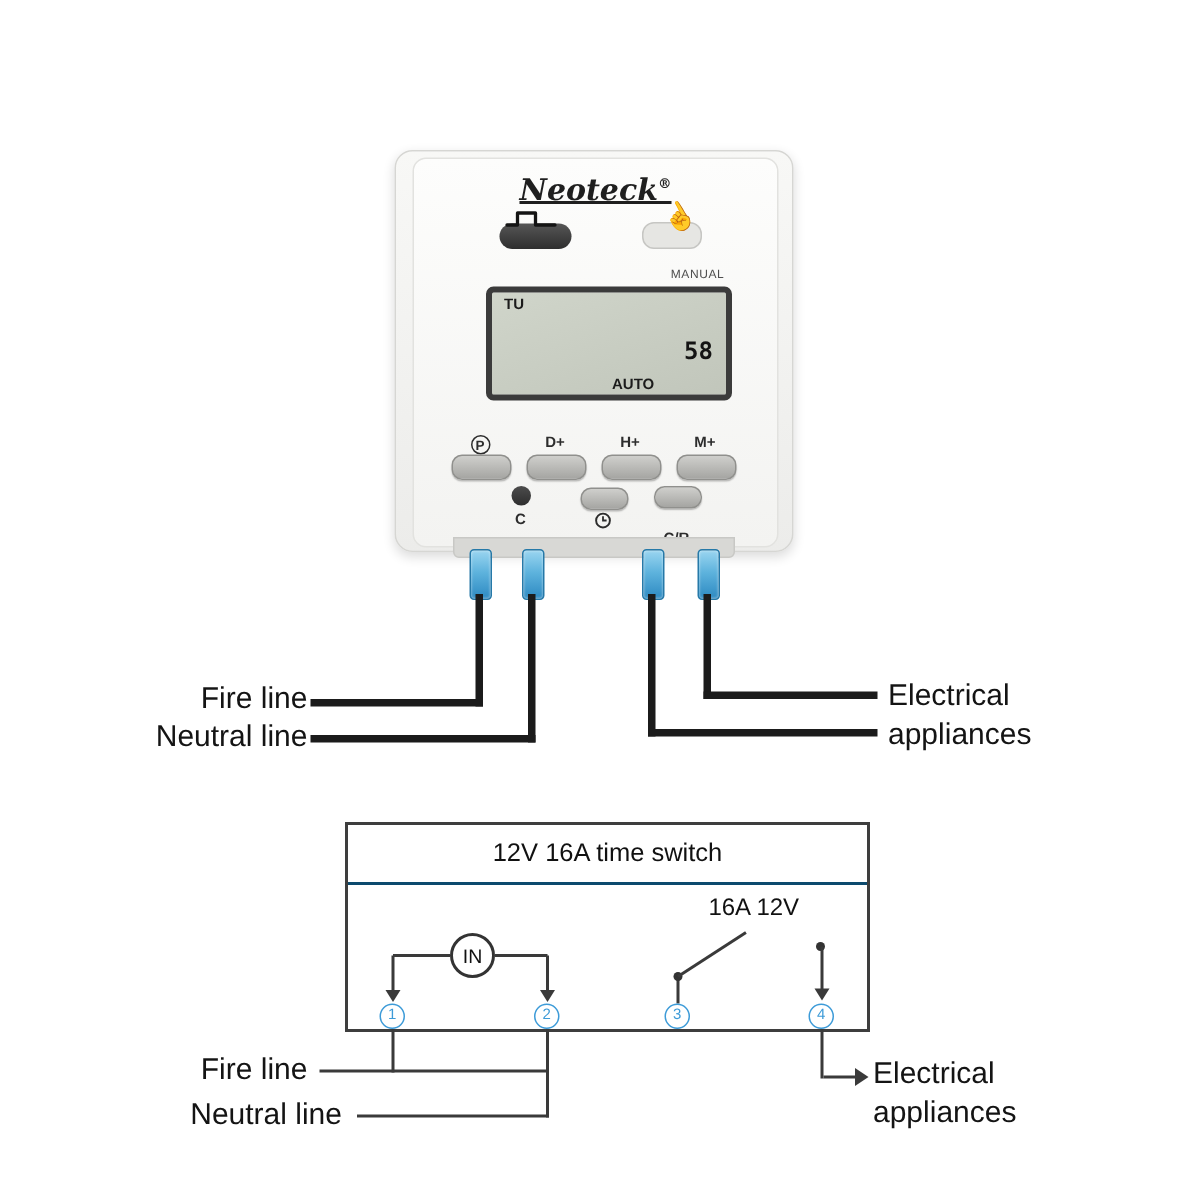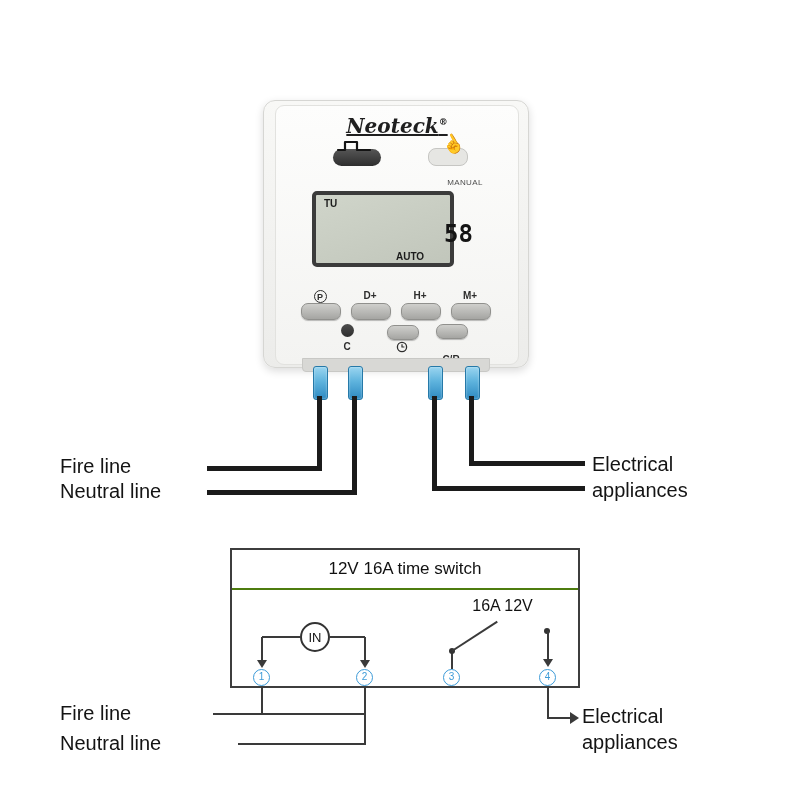"TU" .lcd { left: 36px -> 48px; width: 142px -> 164px }
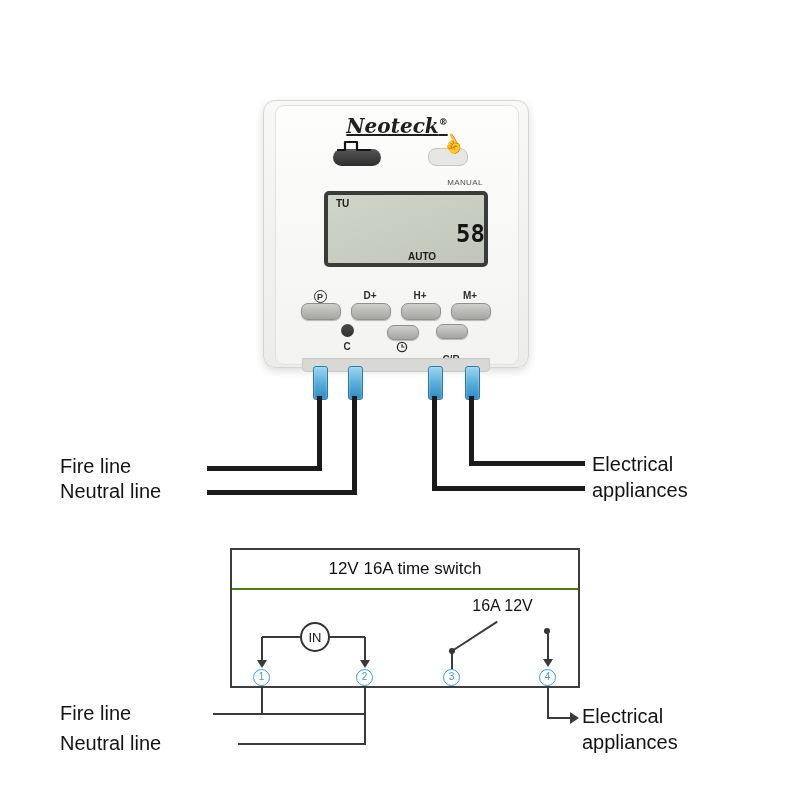"58" .lcd-sec { font-size: 24px -> 16px }
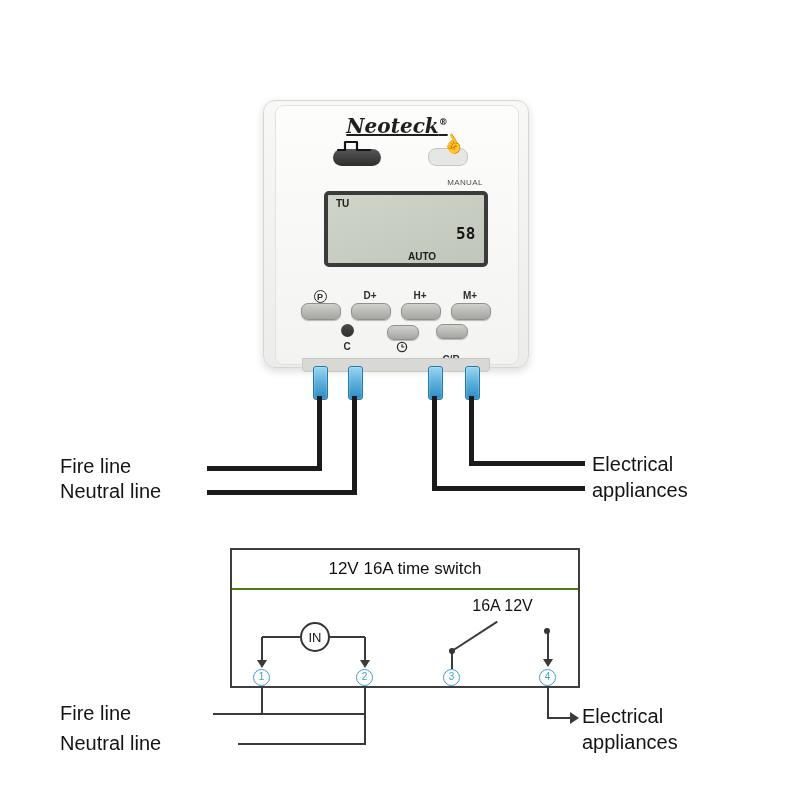"Fire line" .right { text-align: none -> right }
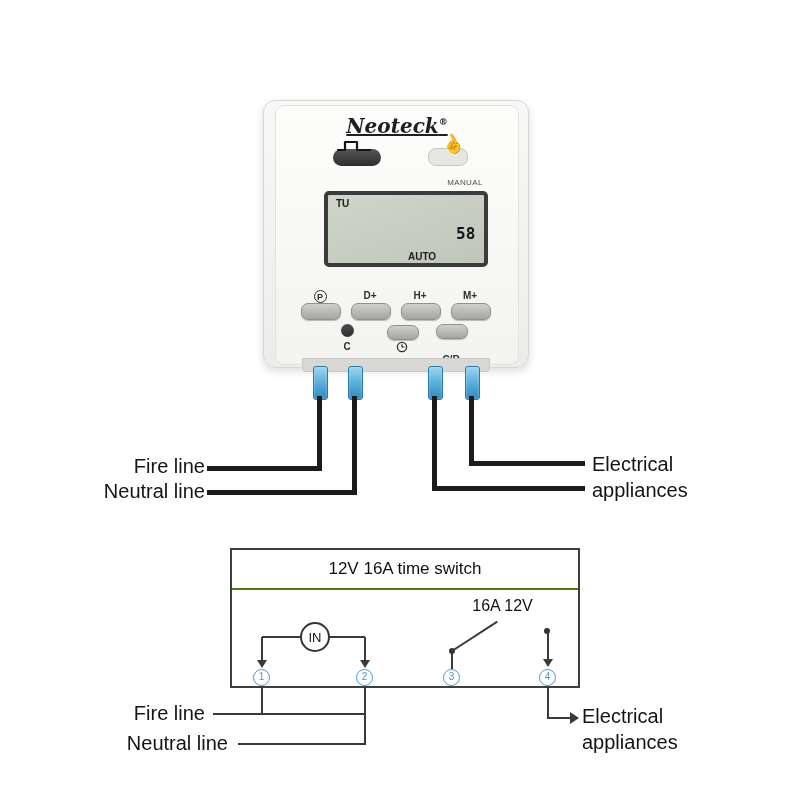"12V 16A time switch" .sboxtitle { border-bottom: 2px solid #4d7c0f -> 2px solid #0c4a6e }
